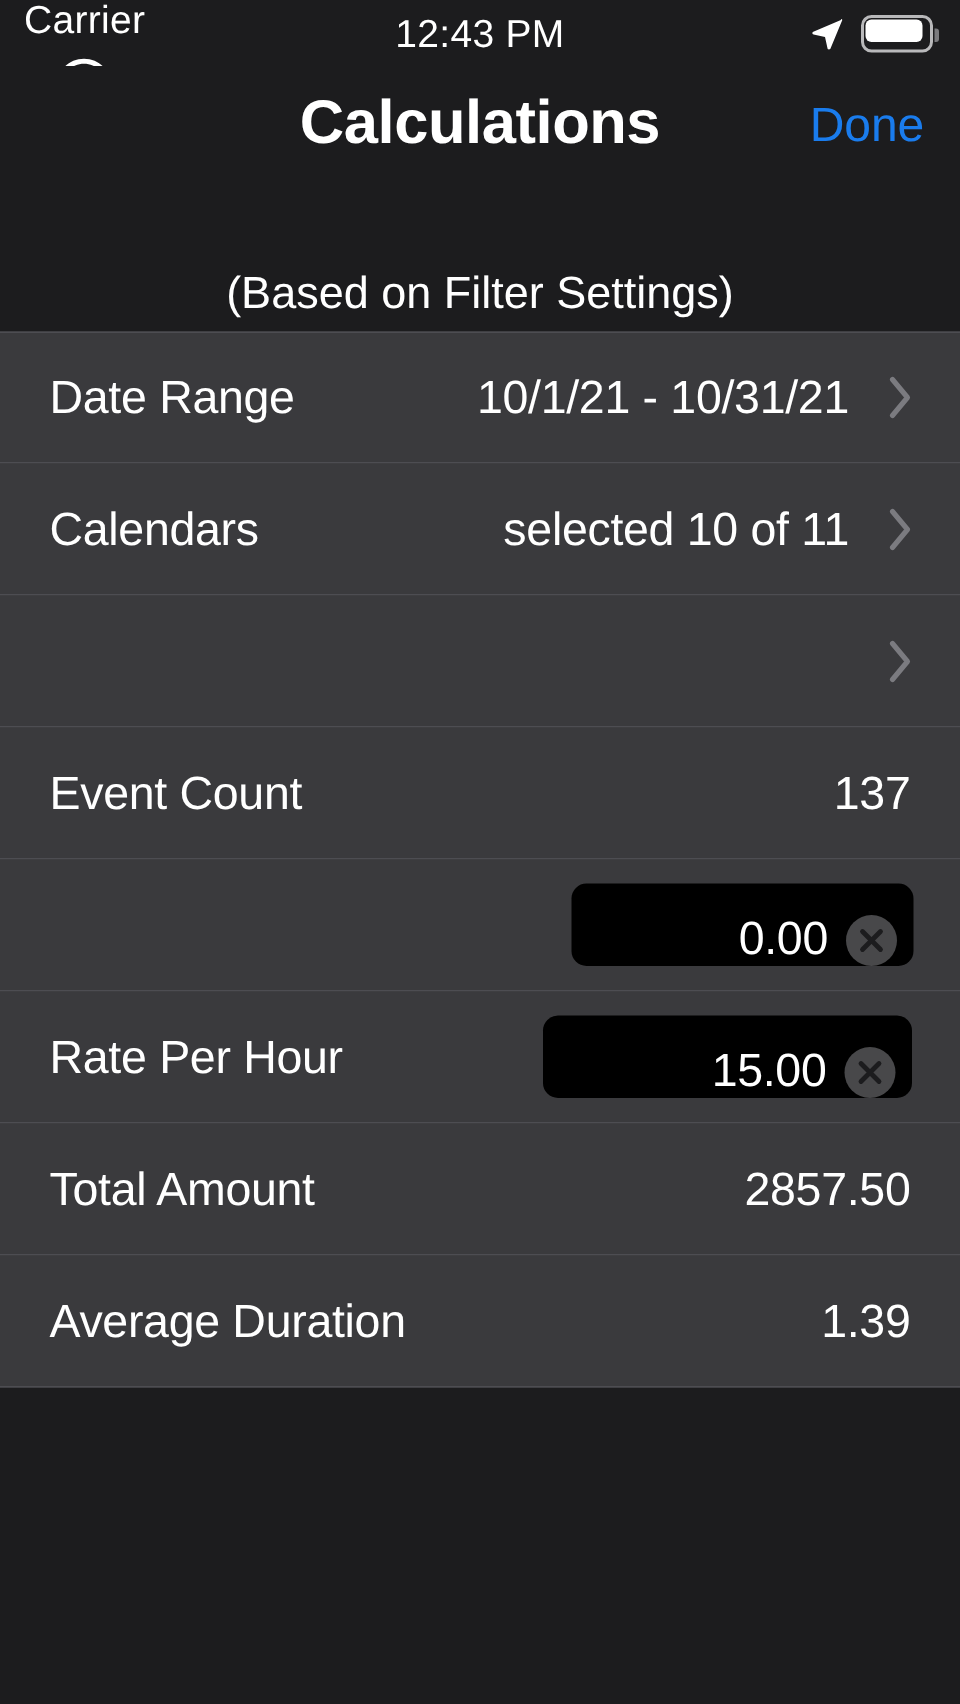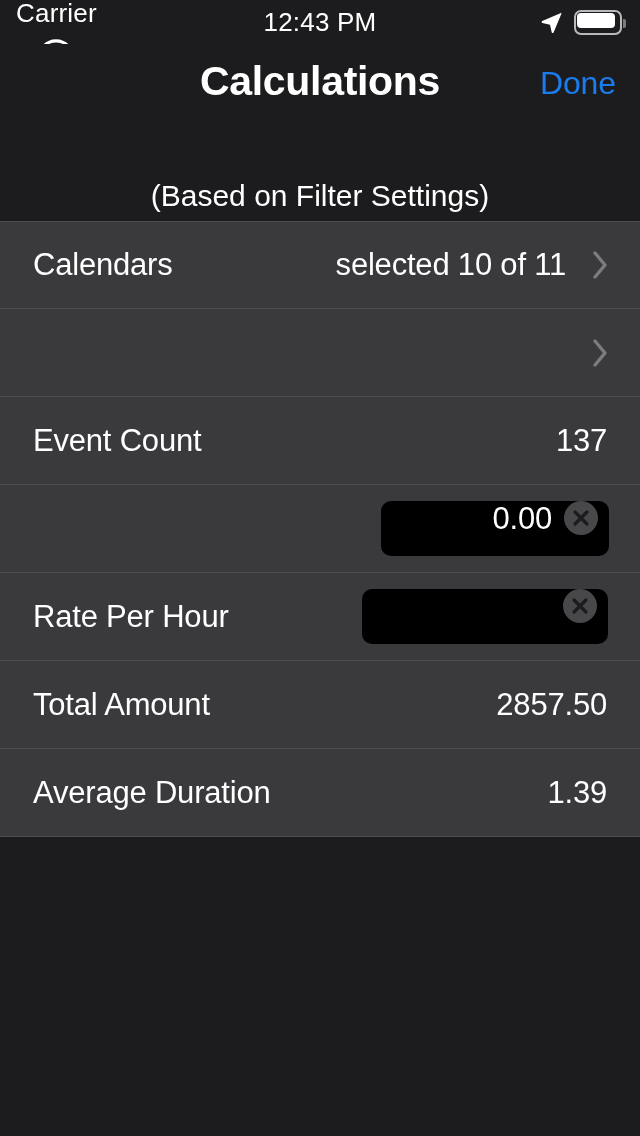"Date Range" div.row { html: none -> <div> <span>Date Range</span> <span>10/1/21 - 10/31/21</span> <span> <svg> <path></path> </svg> </span> </div> }
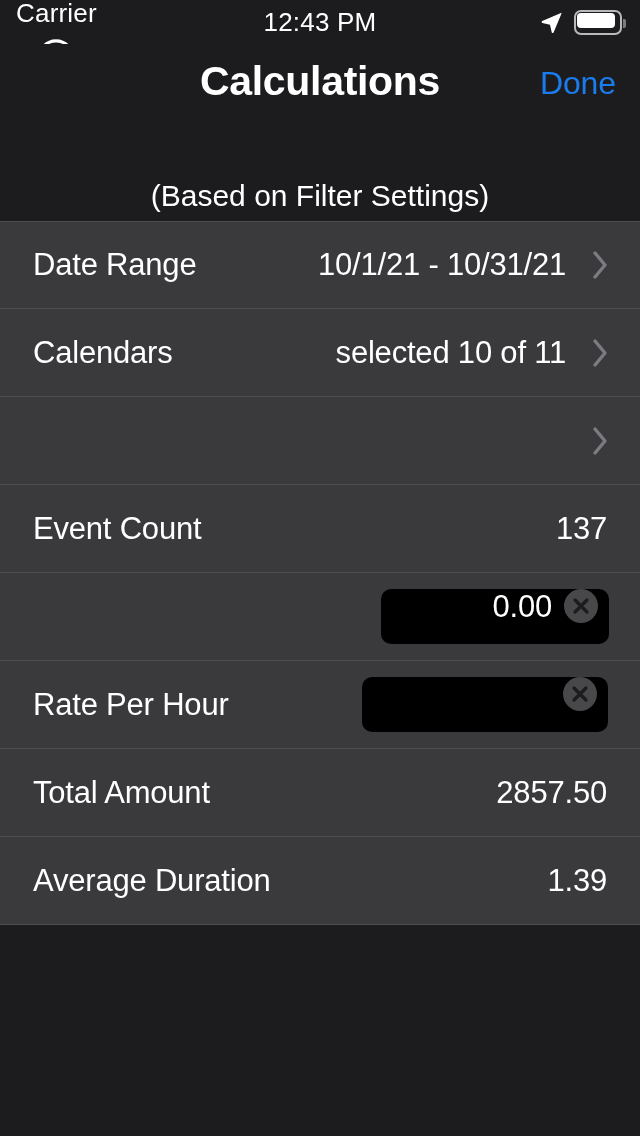"0.00" .field { align-items: flex-start -> flex-end }
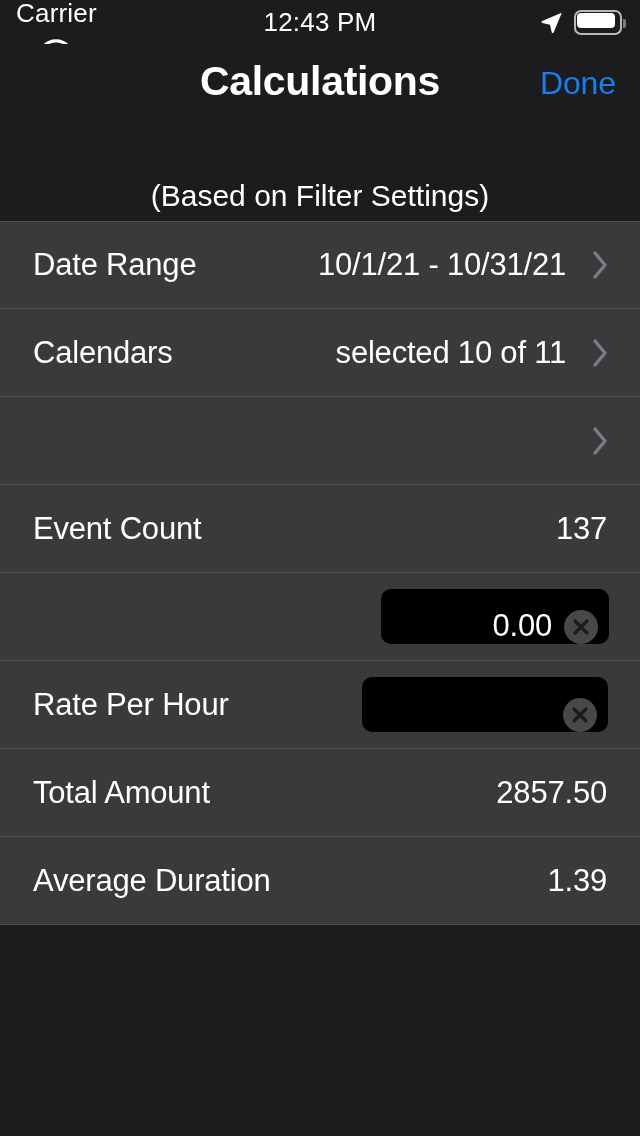"15.00" span.field-value { html: none -> <span>15.00</span> }
